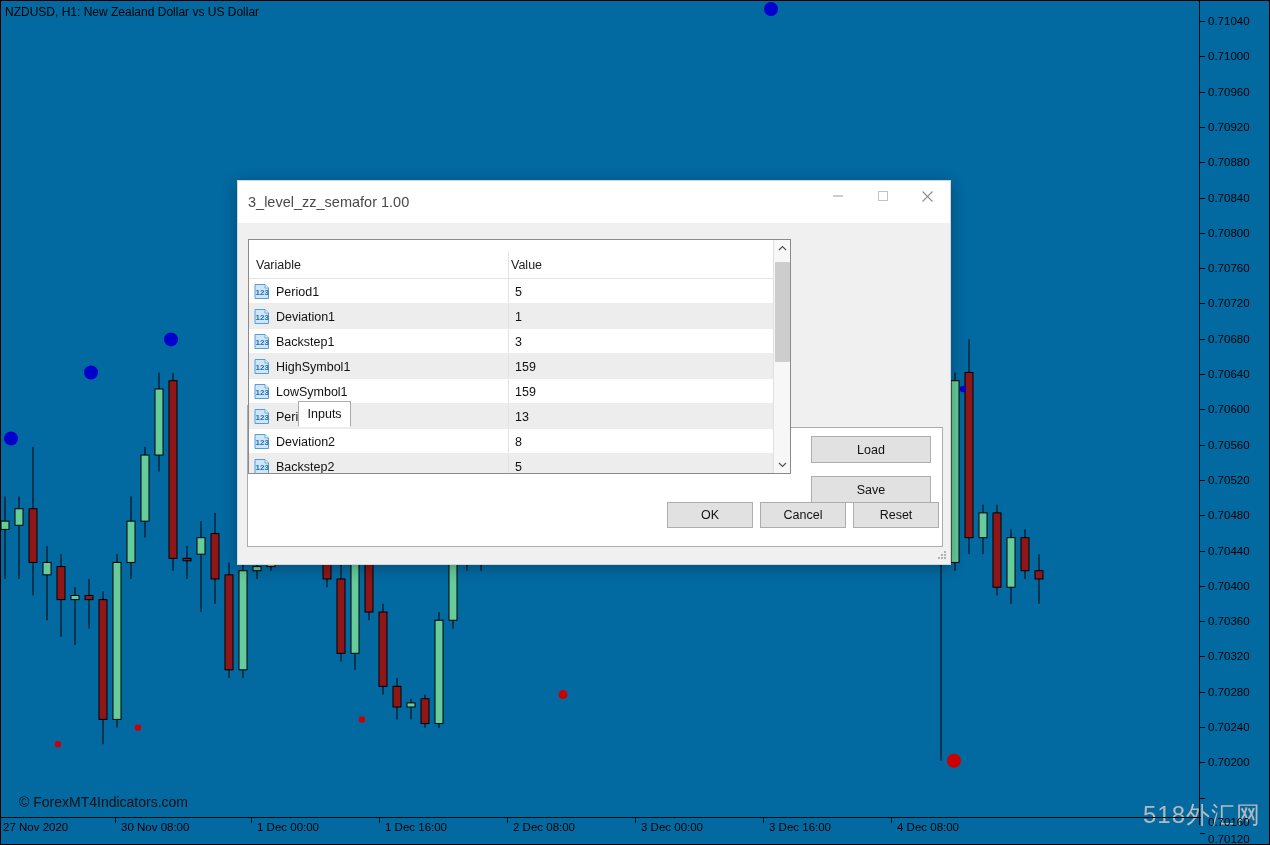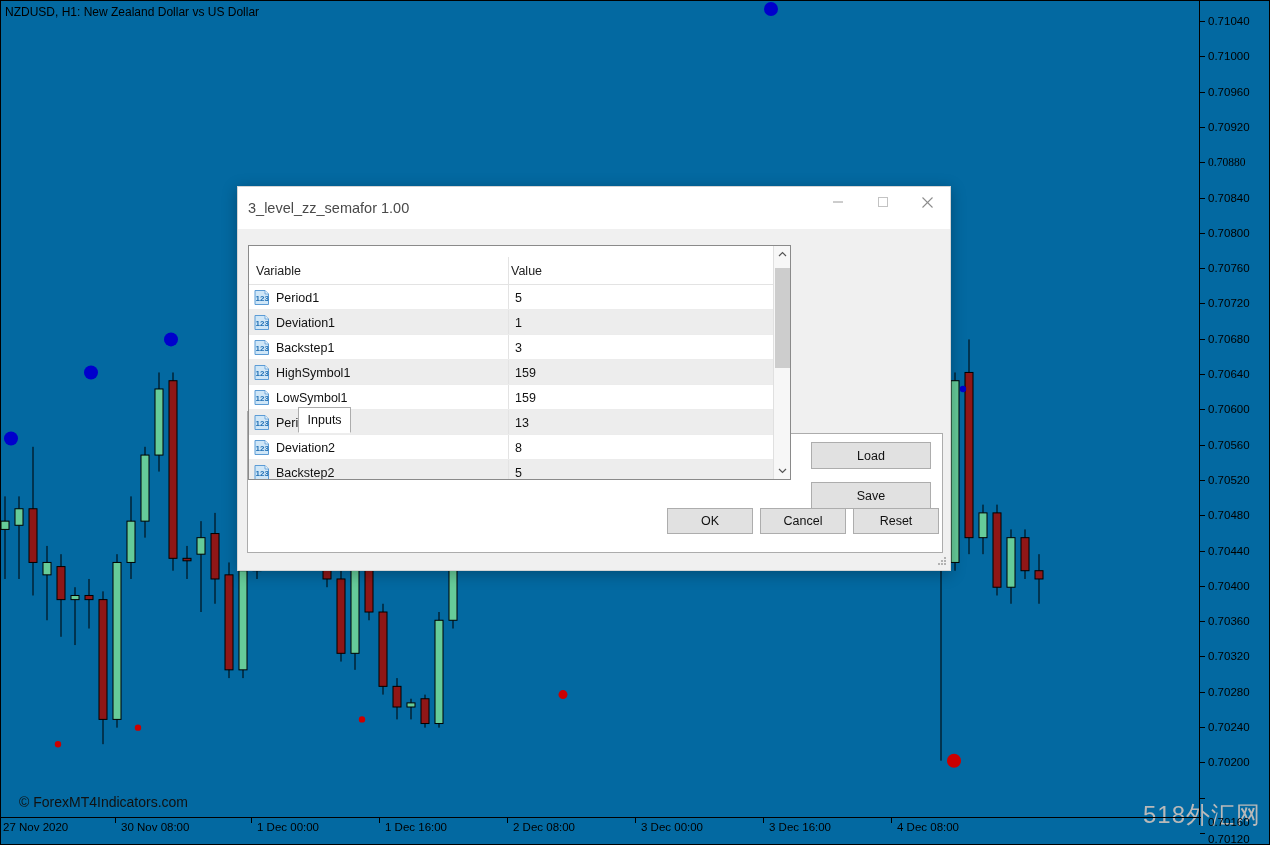"0.70880" div.price-label { font-family: Liberation Serif, serif -> none }
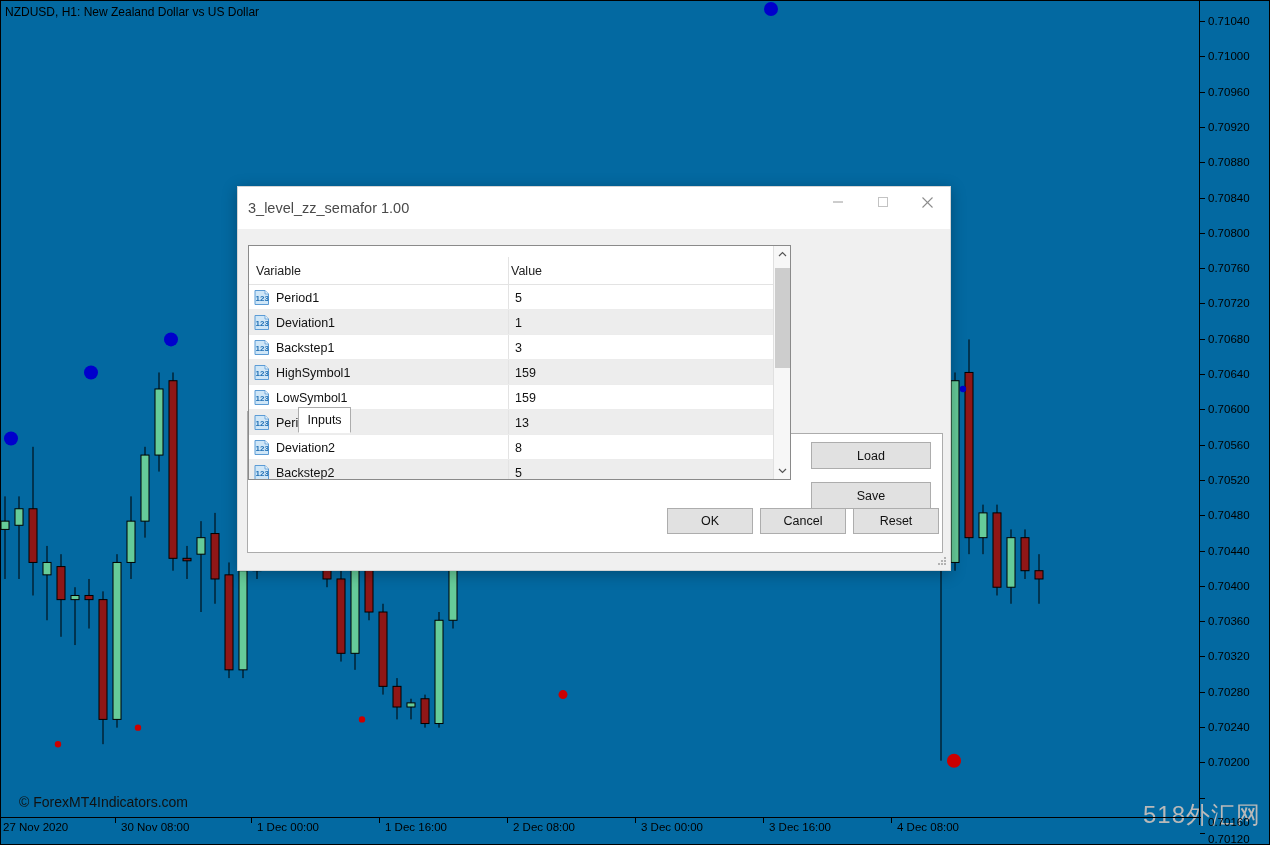"3_level_zz_semafor 1.00" #dialog { top: 186px -> 180px }
